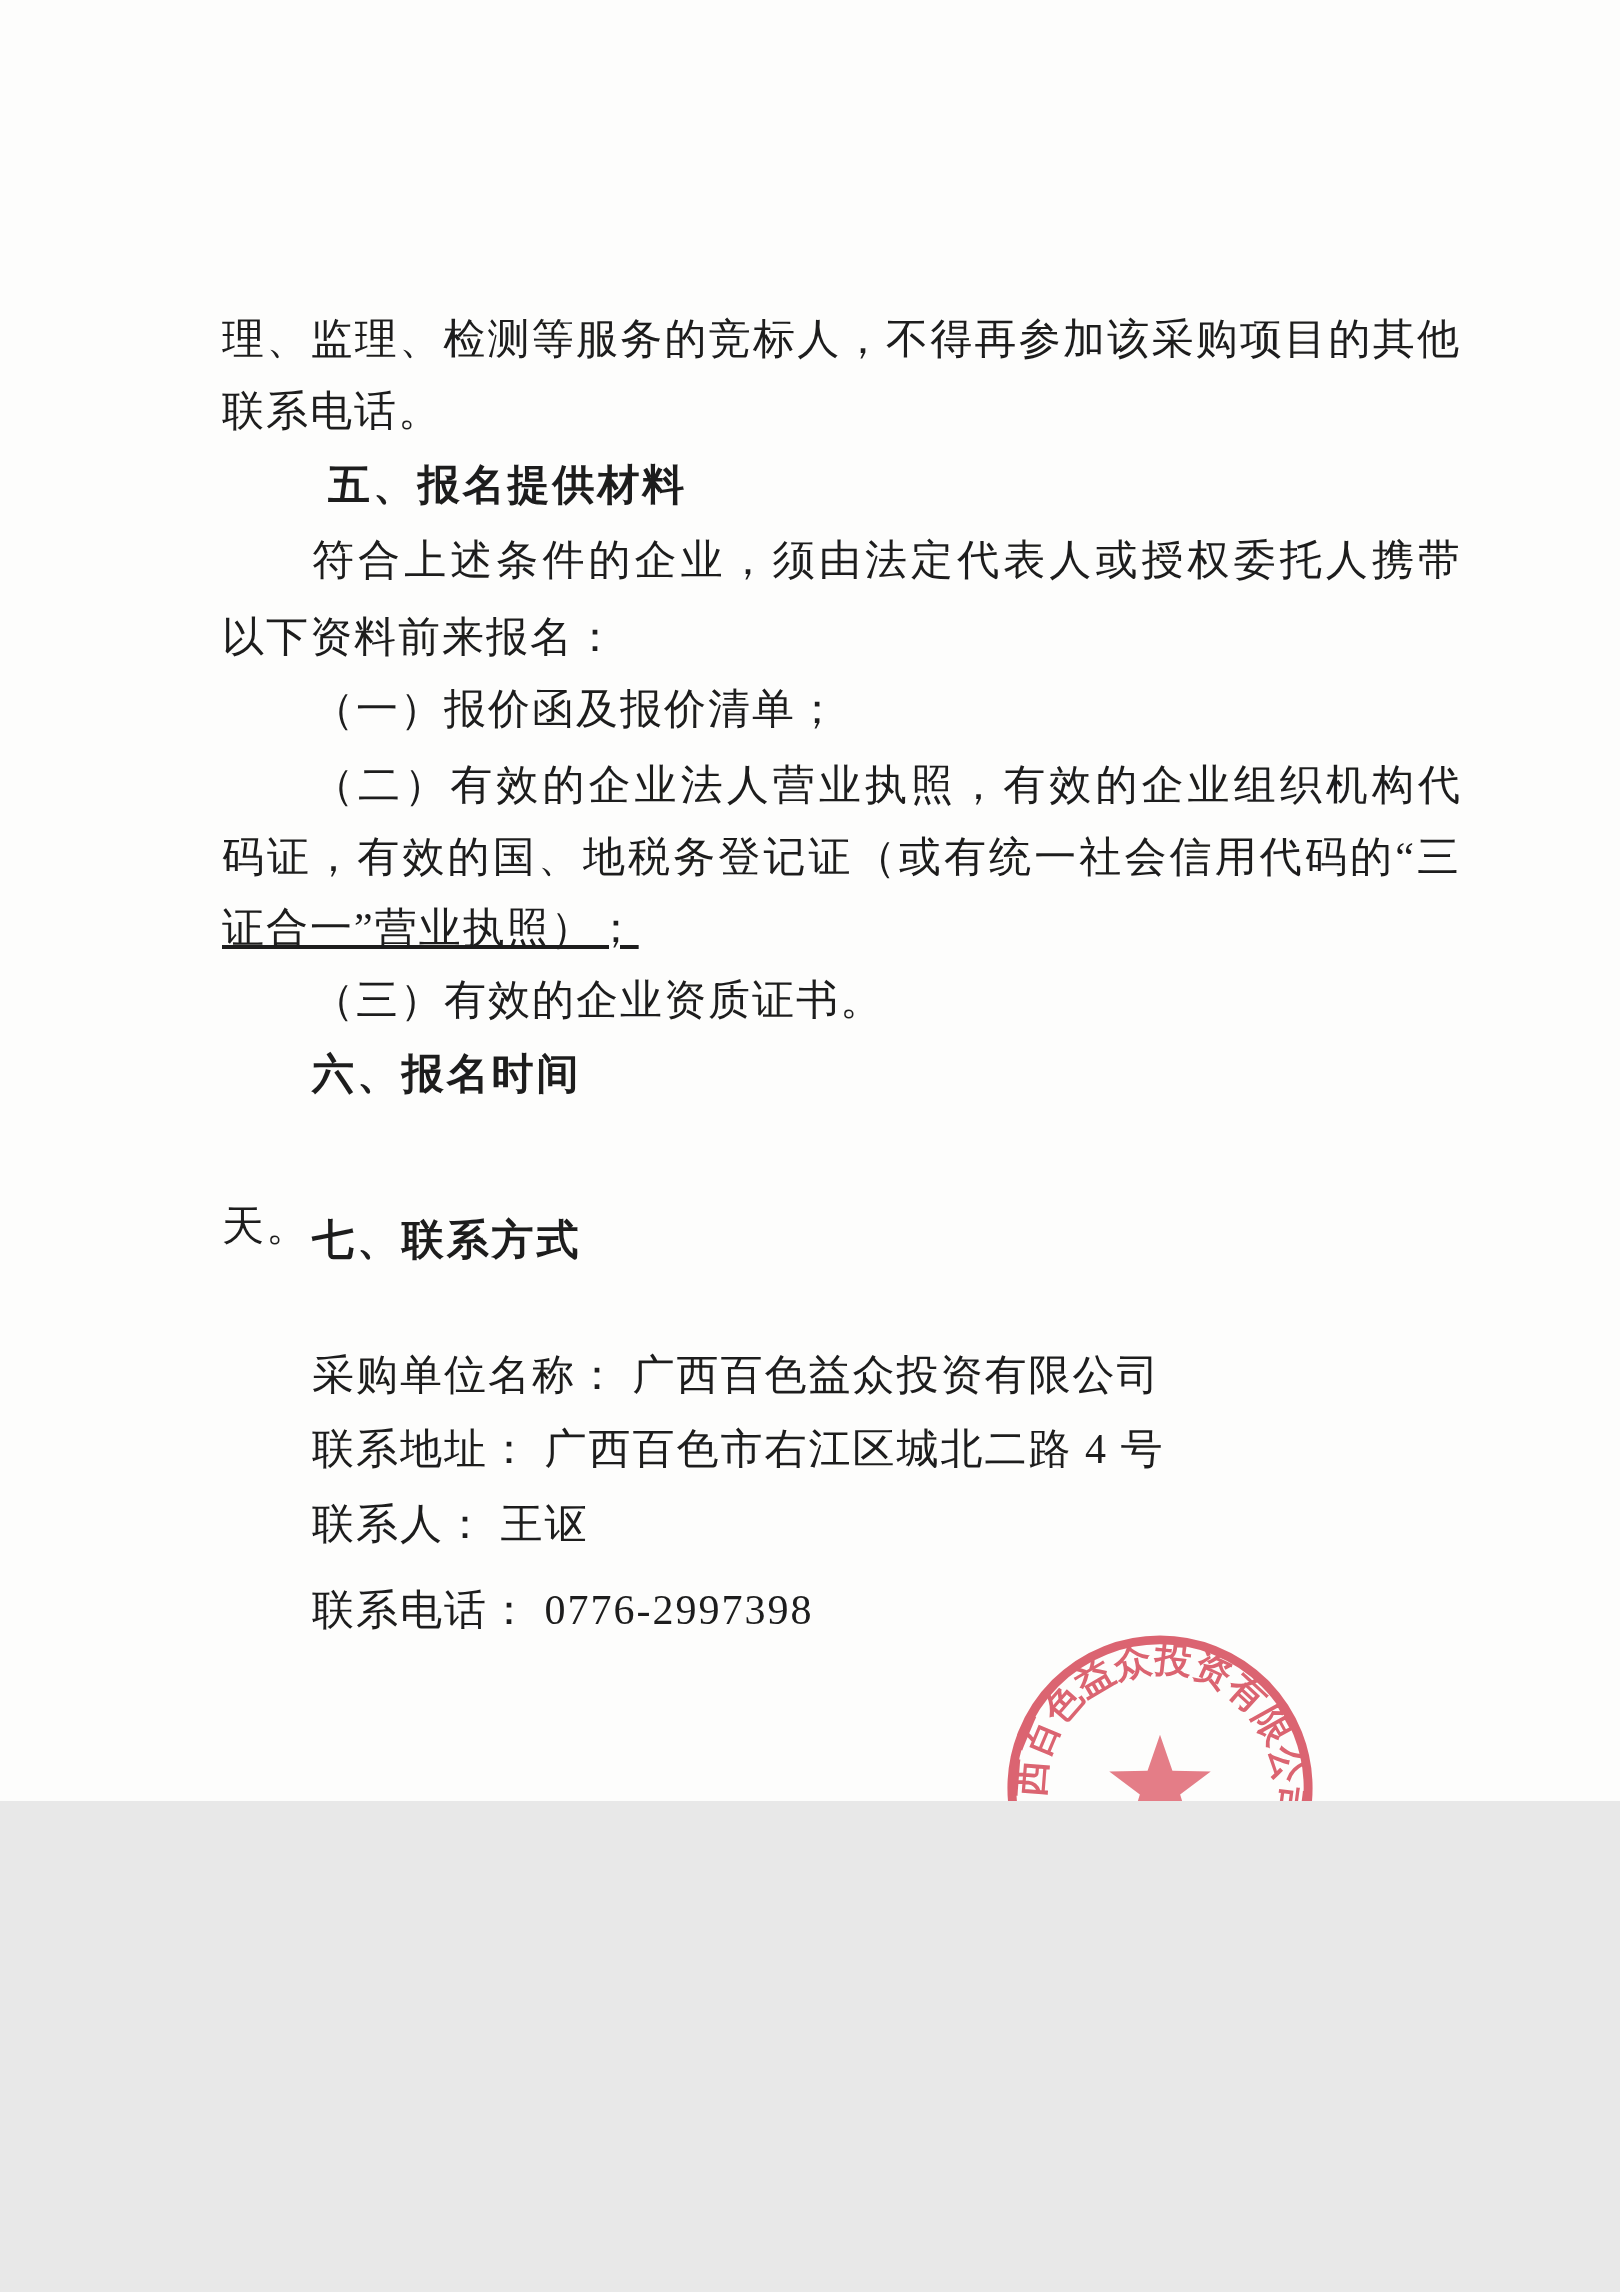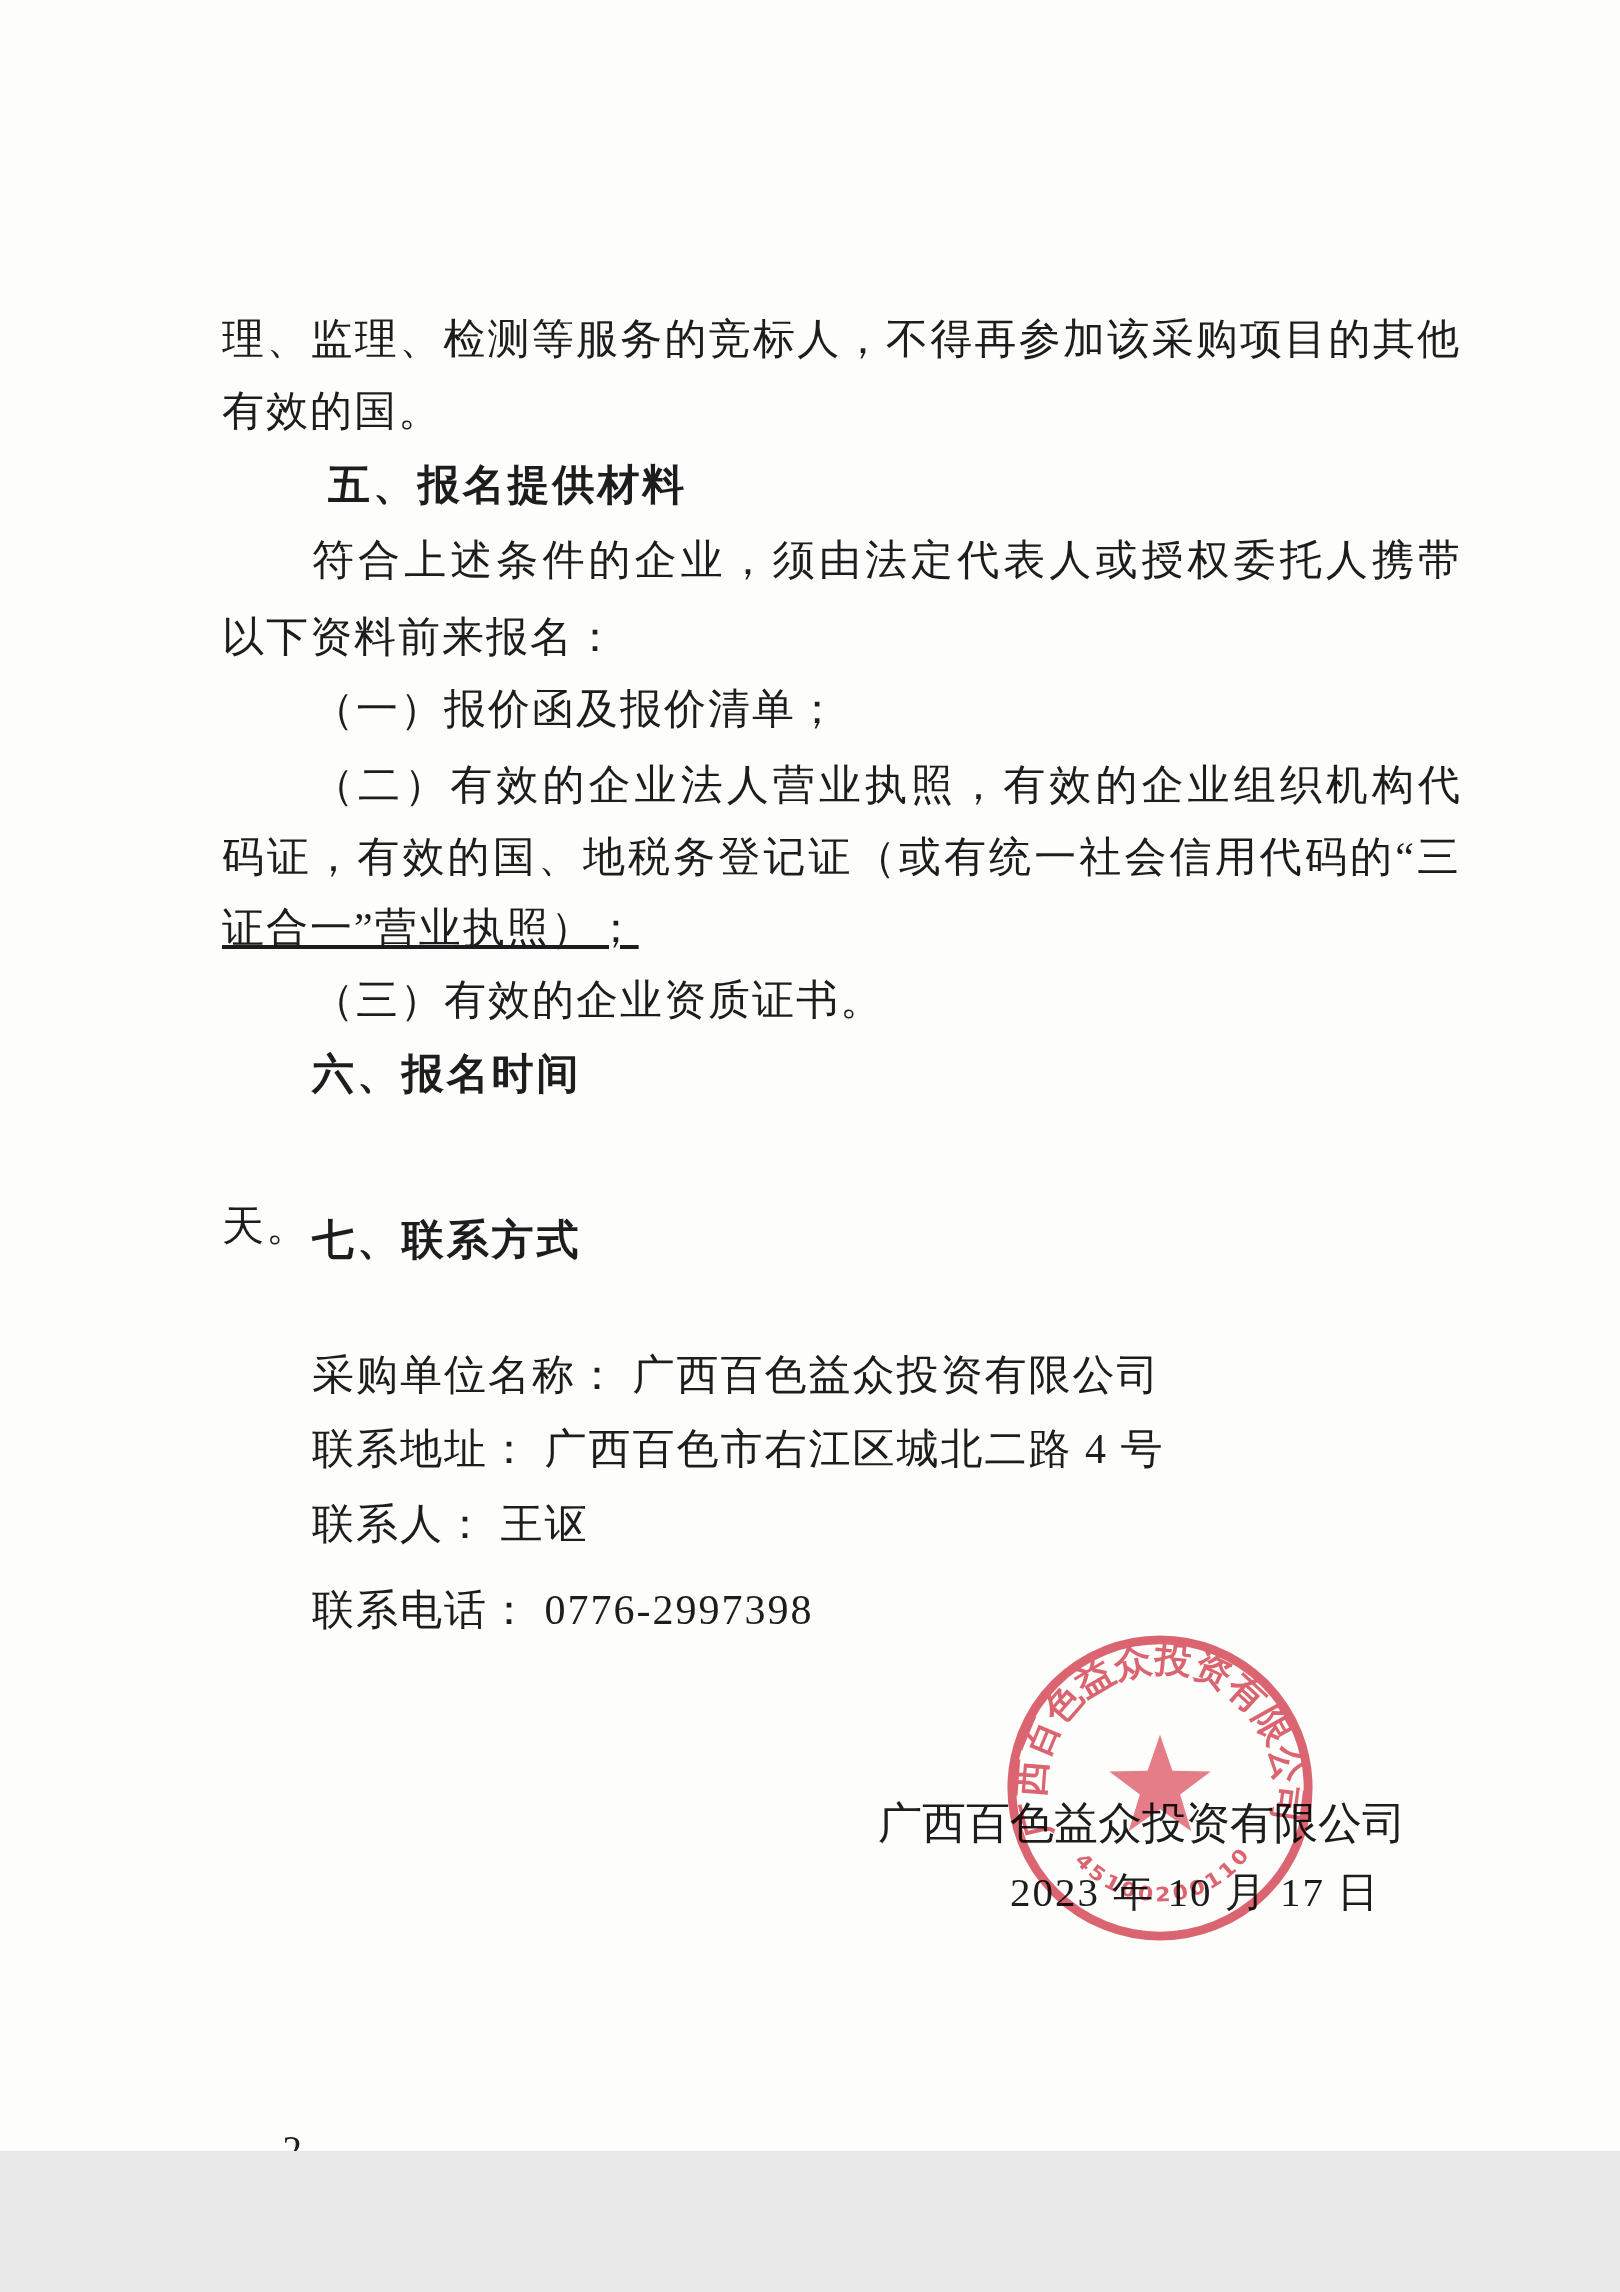"理、监理、检测等服务的竞标人，不得再参加该采购项目的其他" .page { height: 2151px -> 1801px }
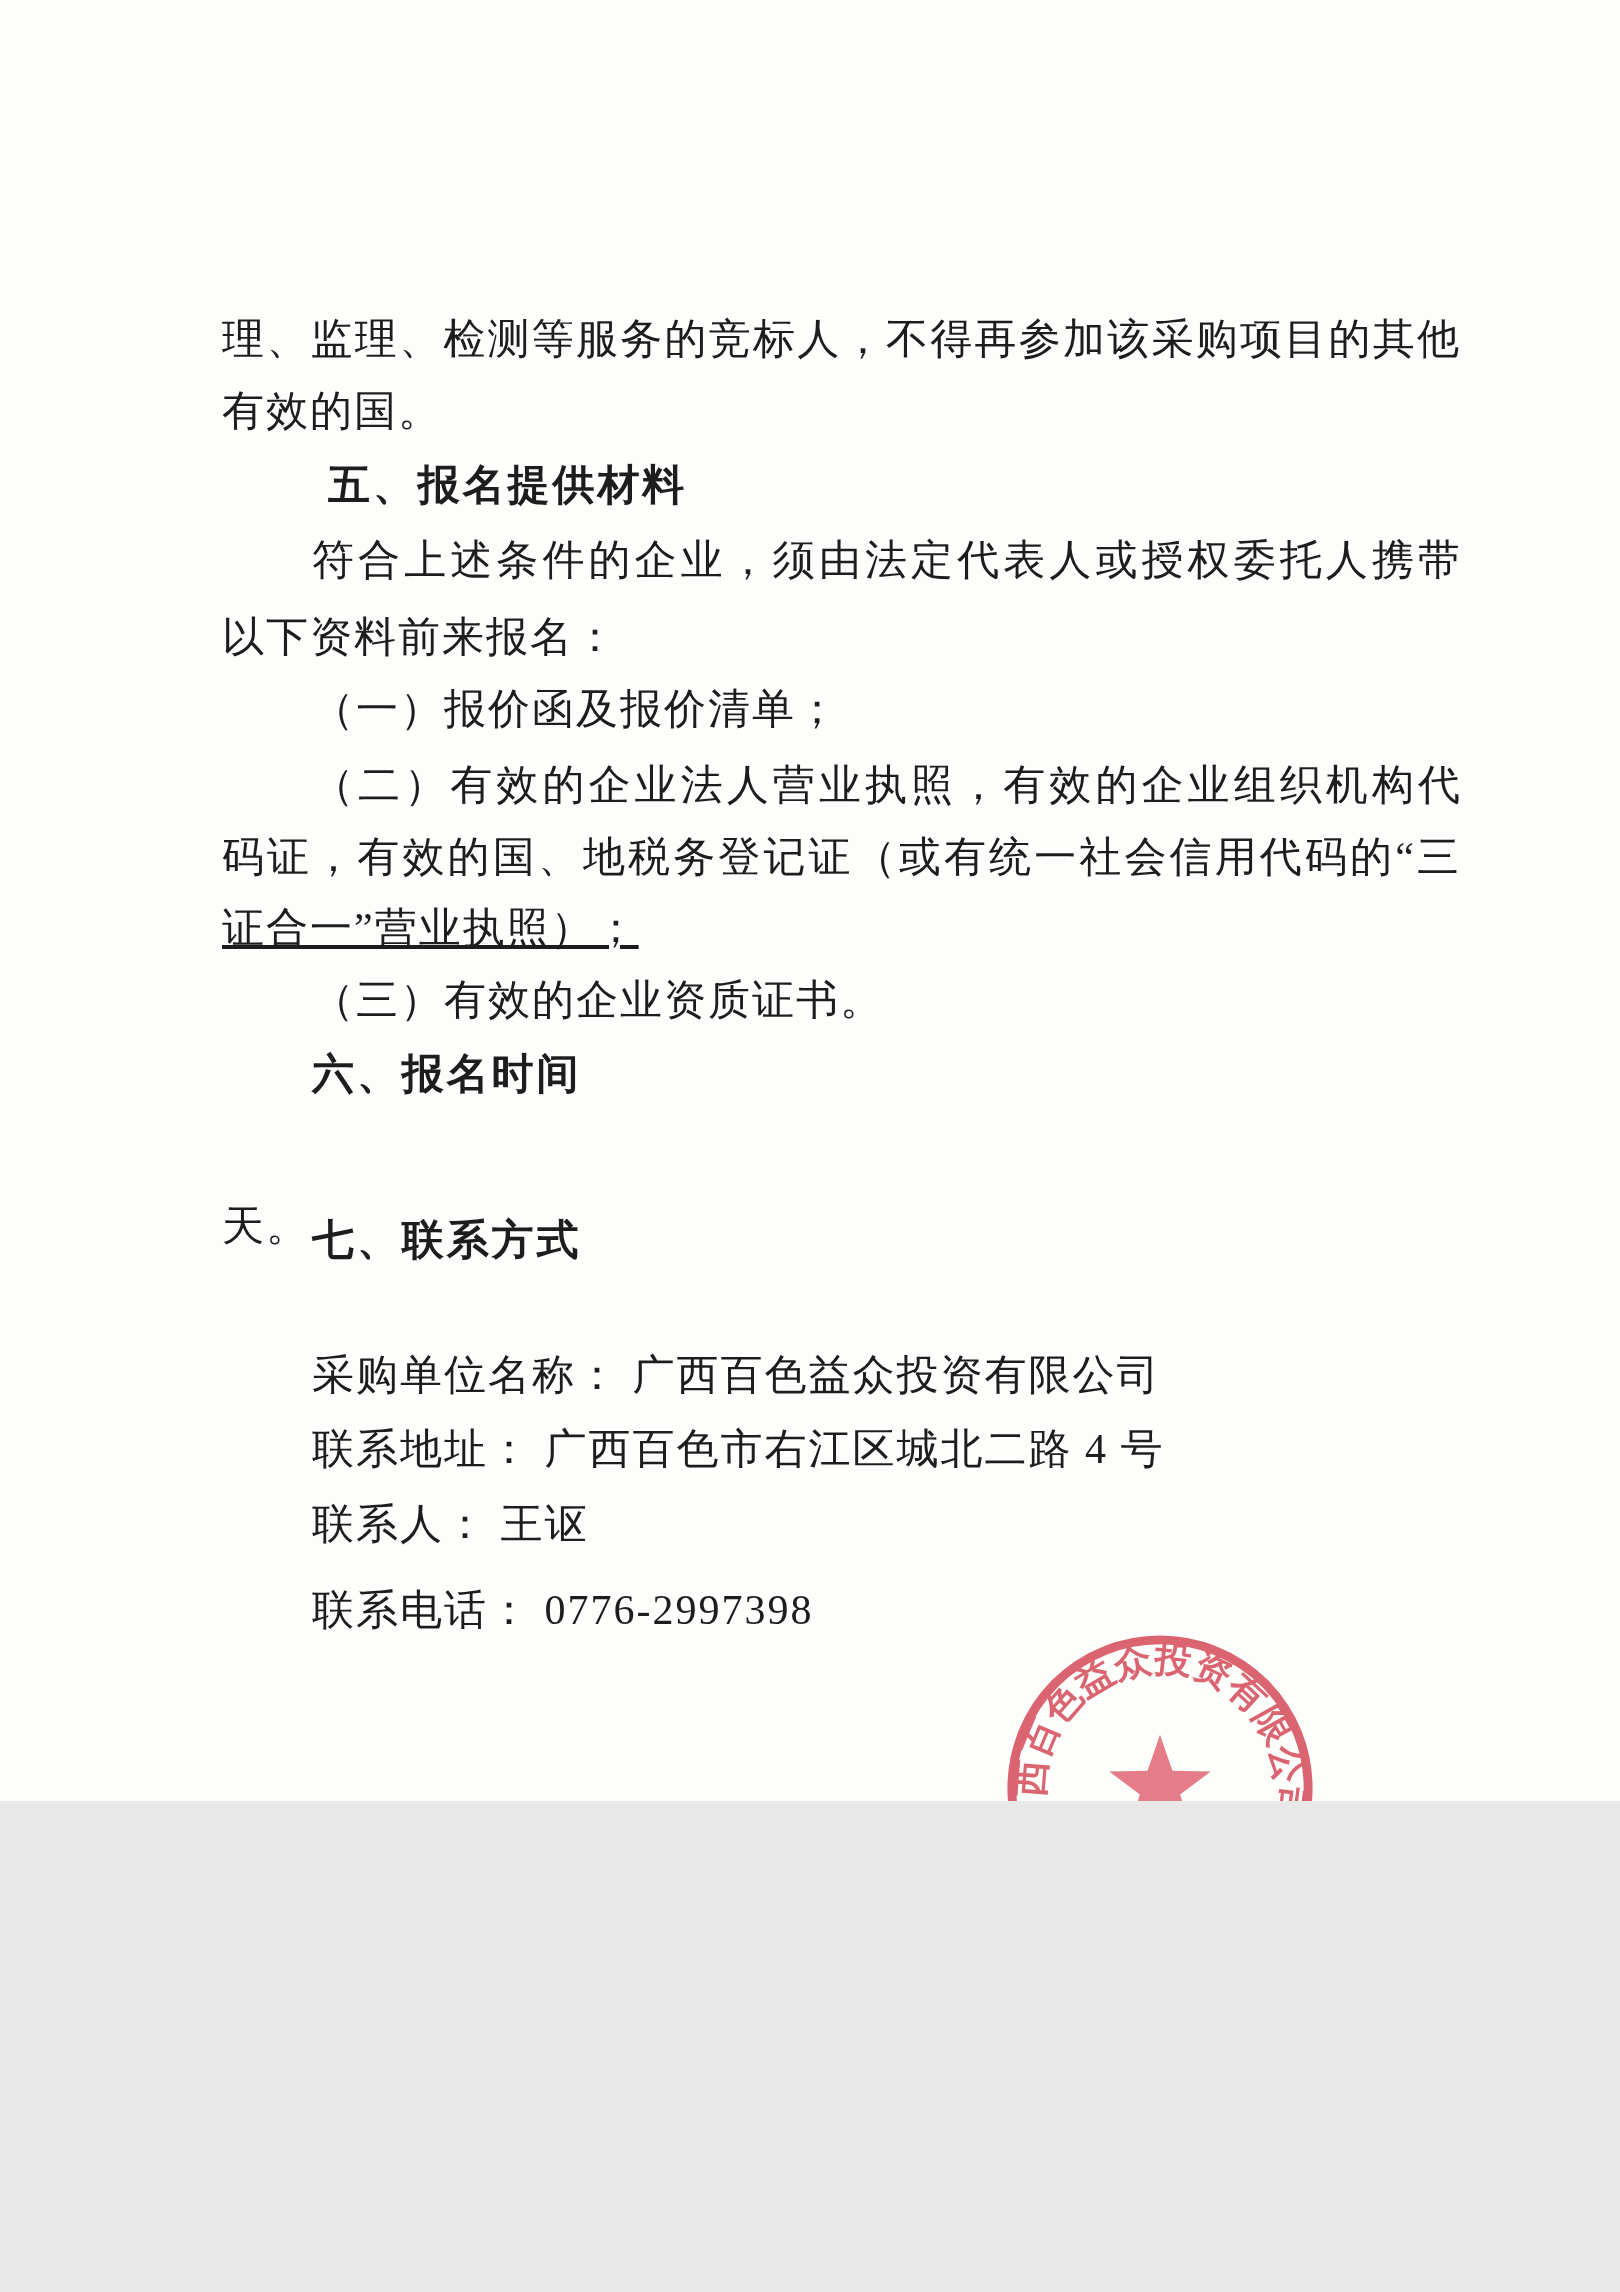"有效的国。" div.line { text: 有效的国 -> 联系电话 }
